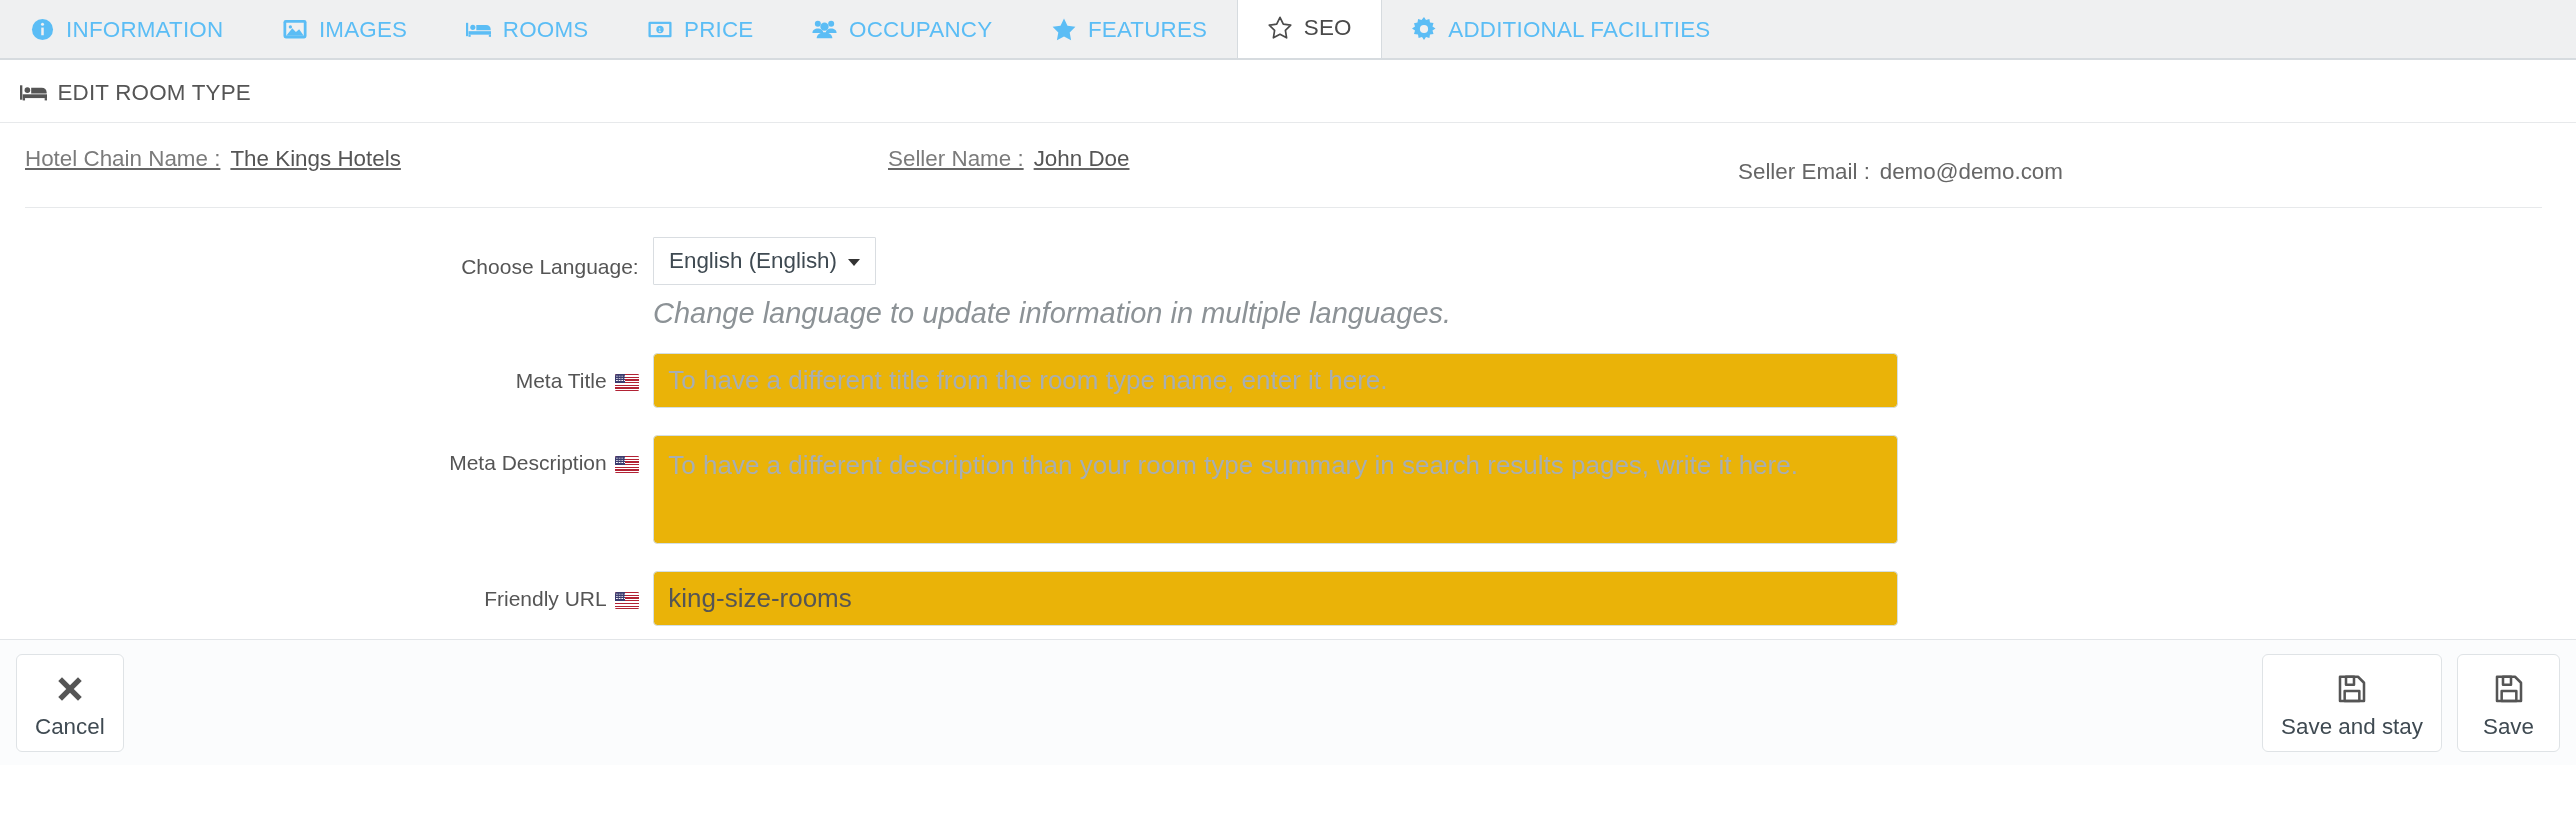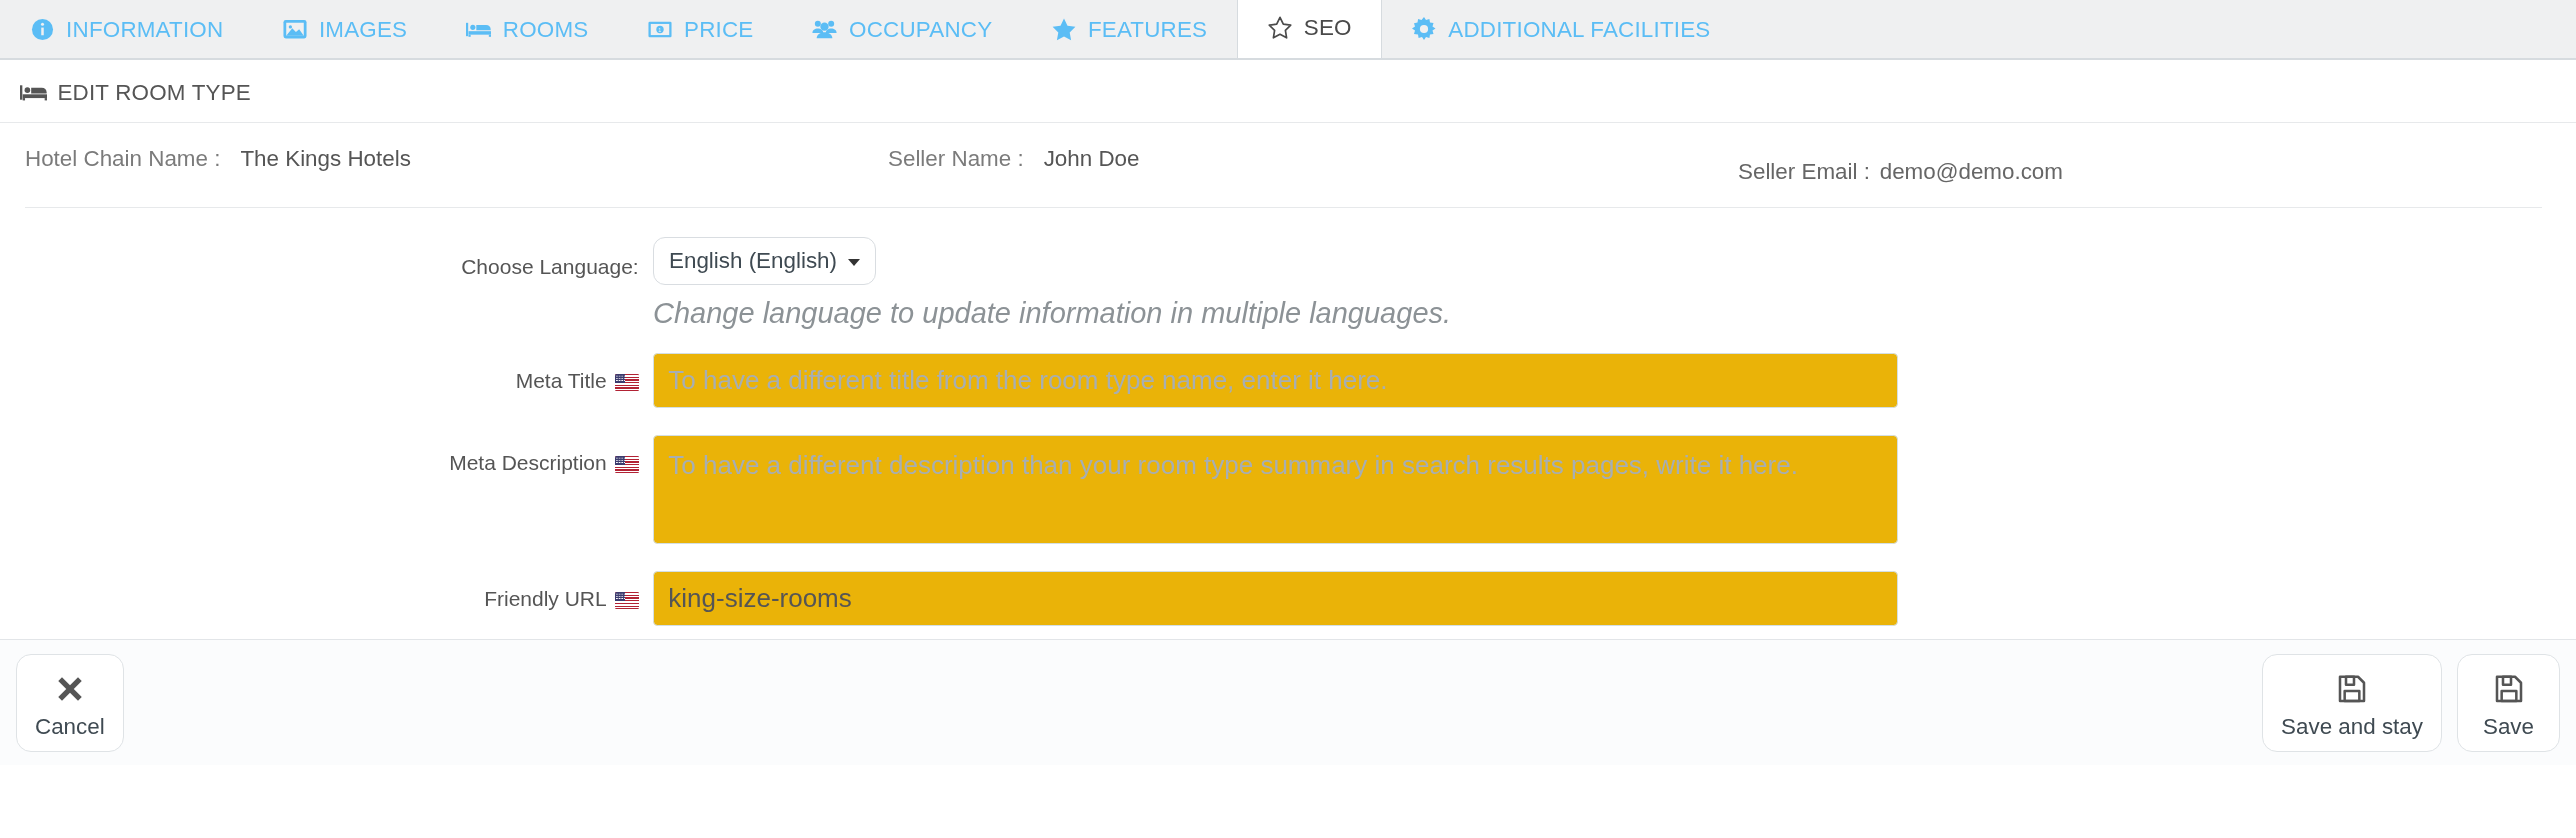"Hotel Chain Name :" .info-cell { gap: 20px -> 10px; text-decoration: none -> underline }
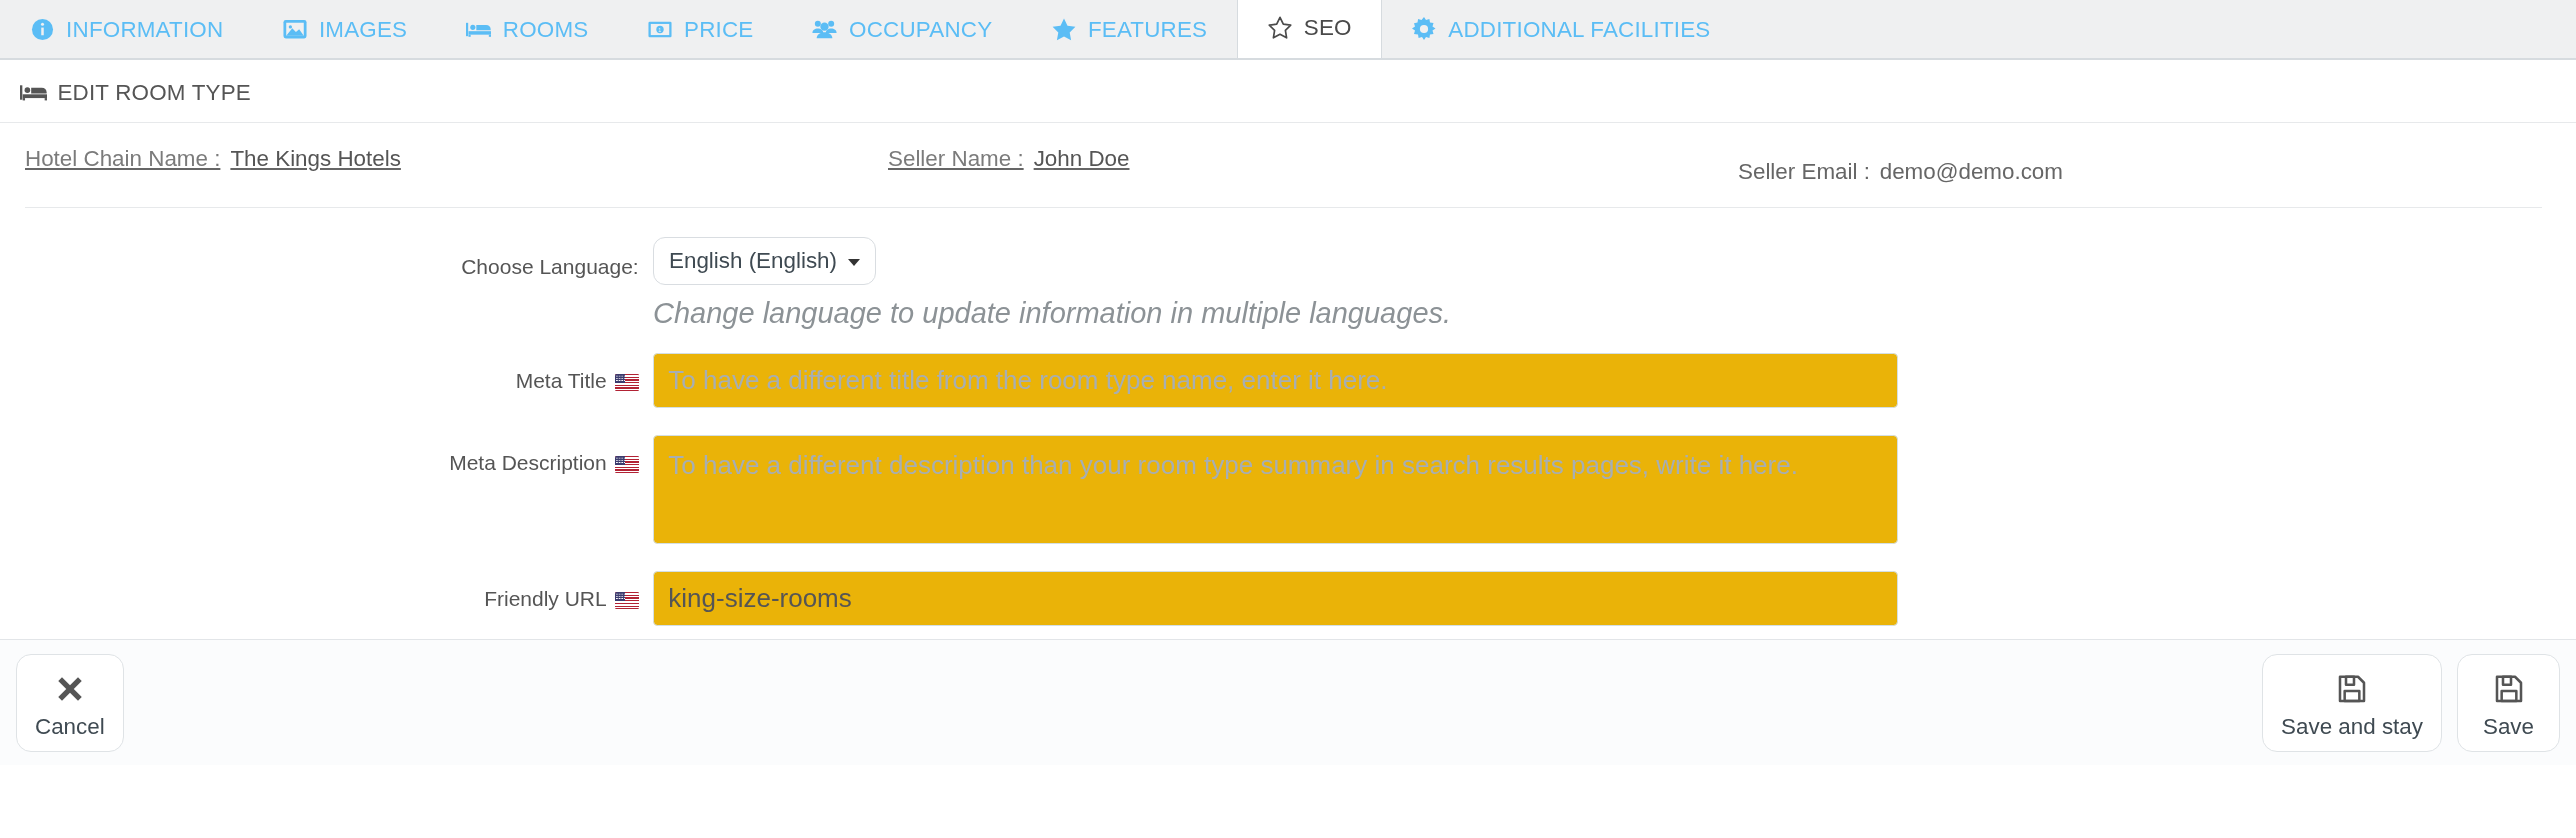"English (English)" .dropdown { border-radius: 12px -> 1px }
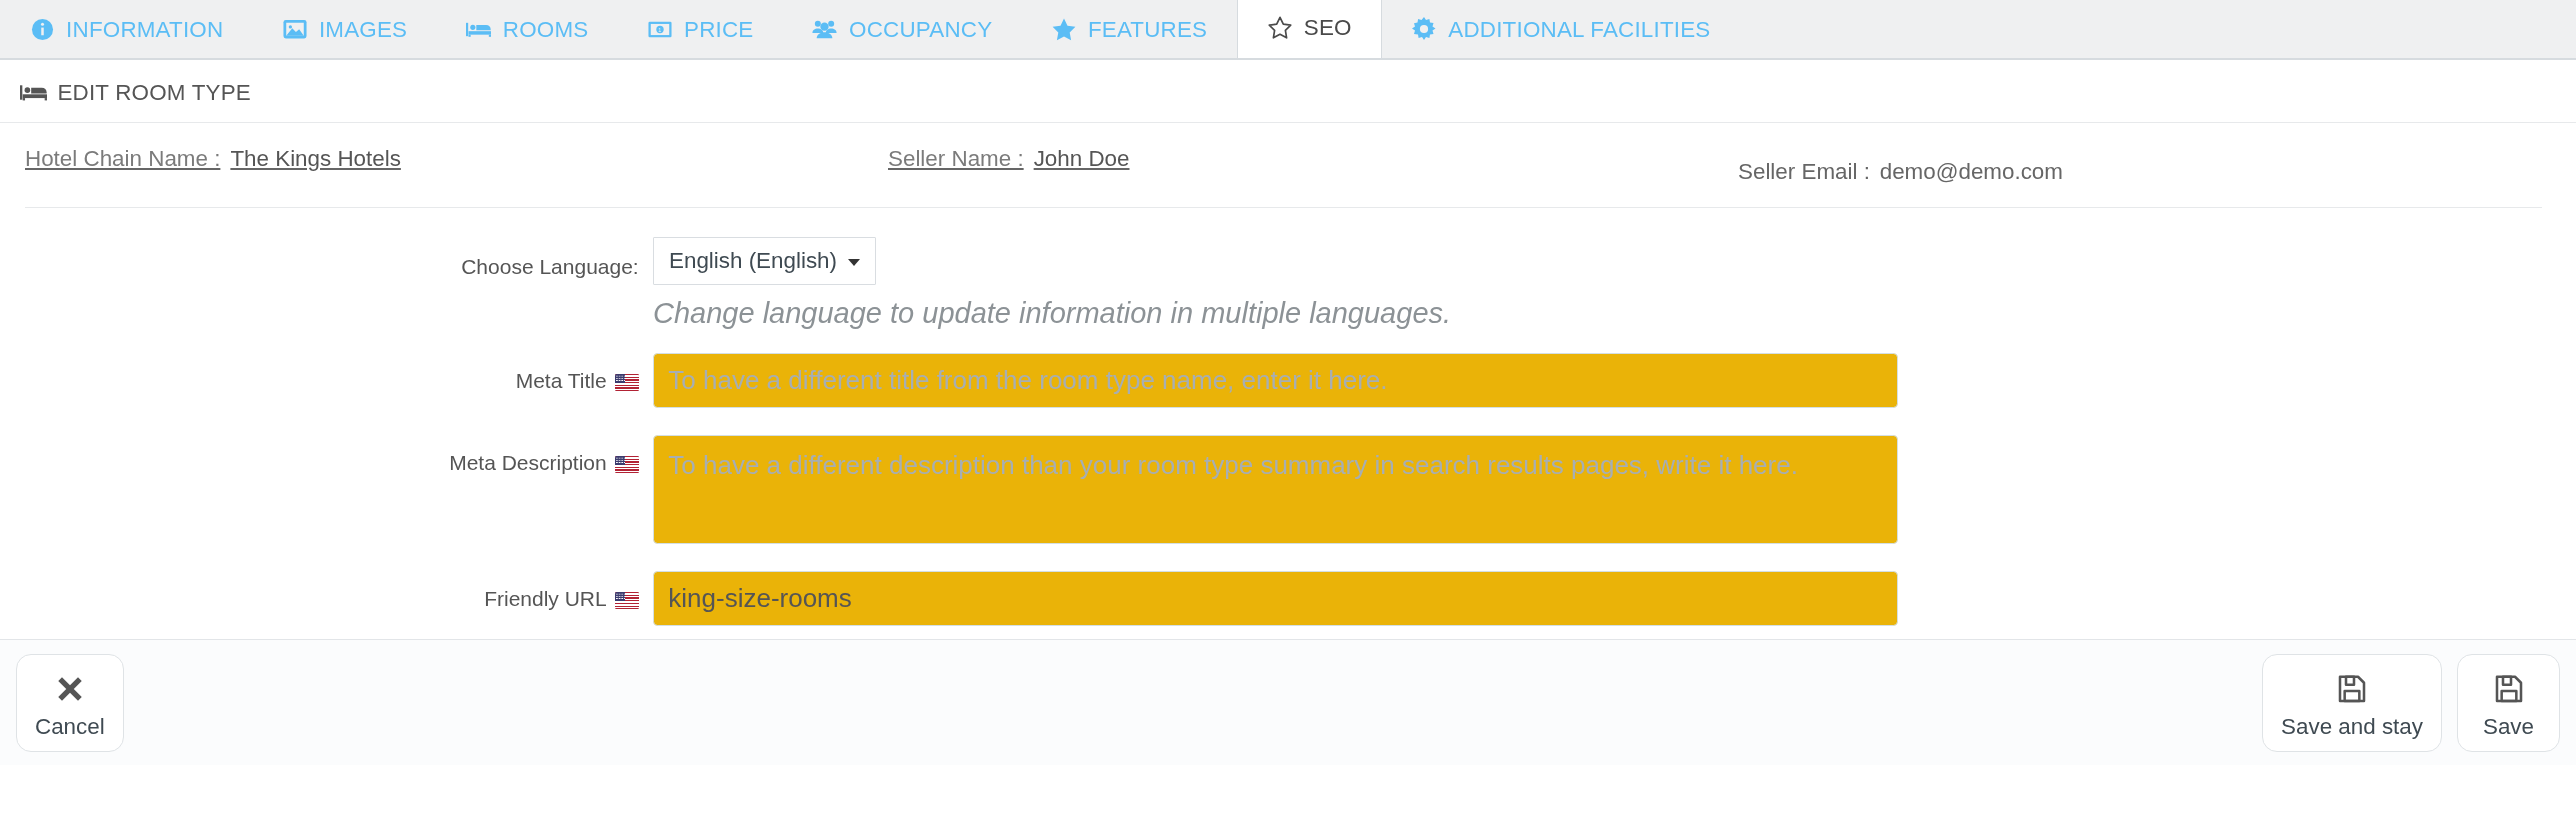"Cancel" .btn { border-radius: 15px -> 6px }
